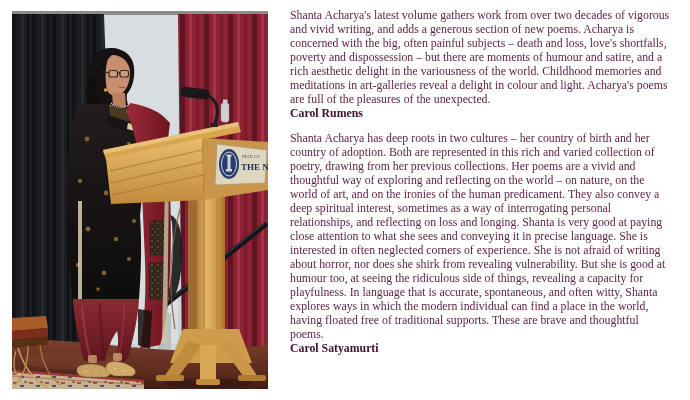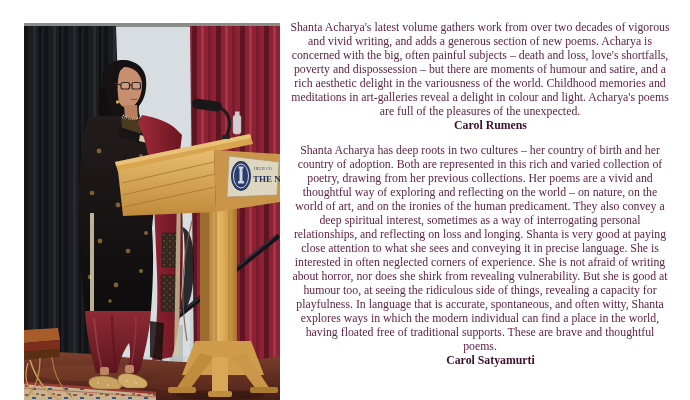"Shanta Acharya's latest volume gathers" .blurbs { text-align: center -> none; top: 20px -> 8px }
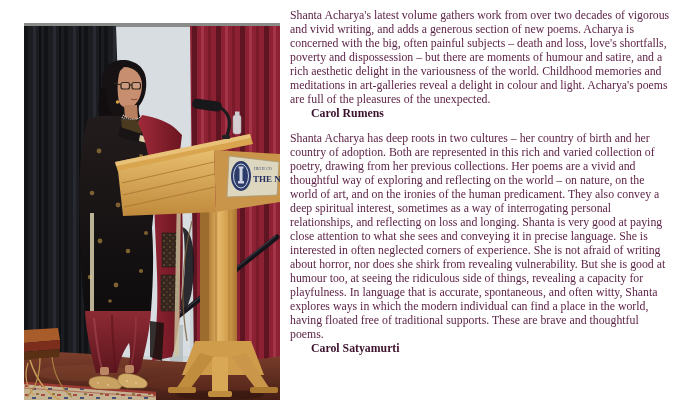"Carol Rumens" .blurb p.author { margin-left: 21px -> none }
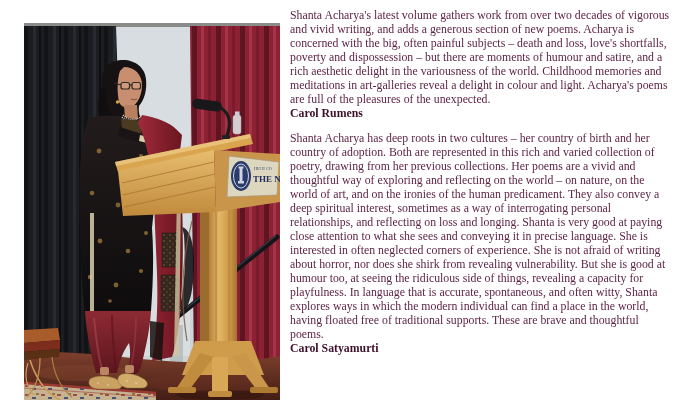"THE N" .photo { margin: 12px -> 0 }
